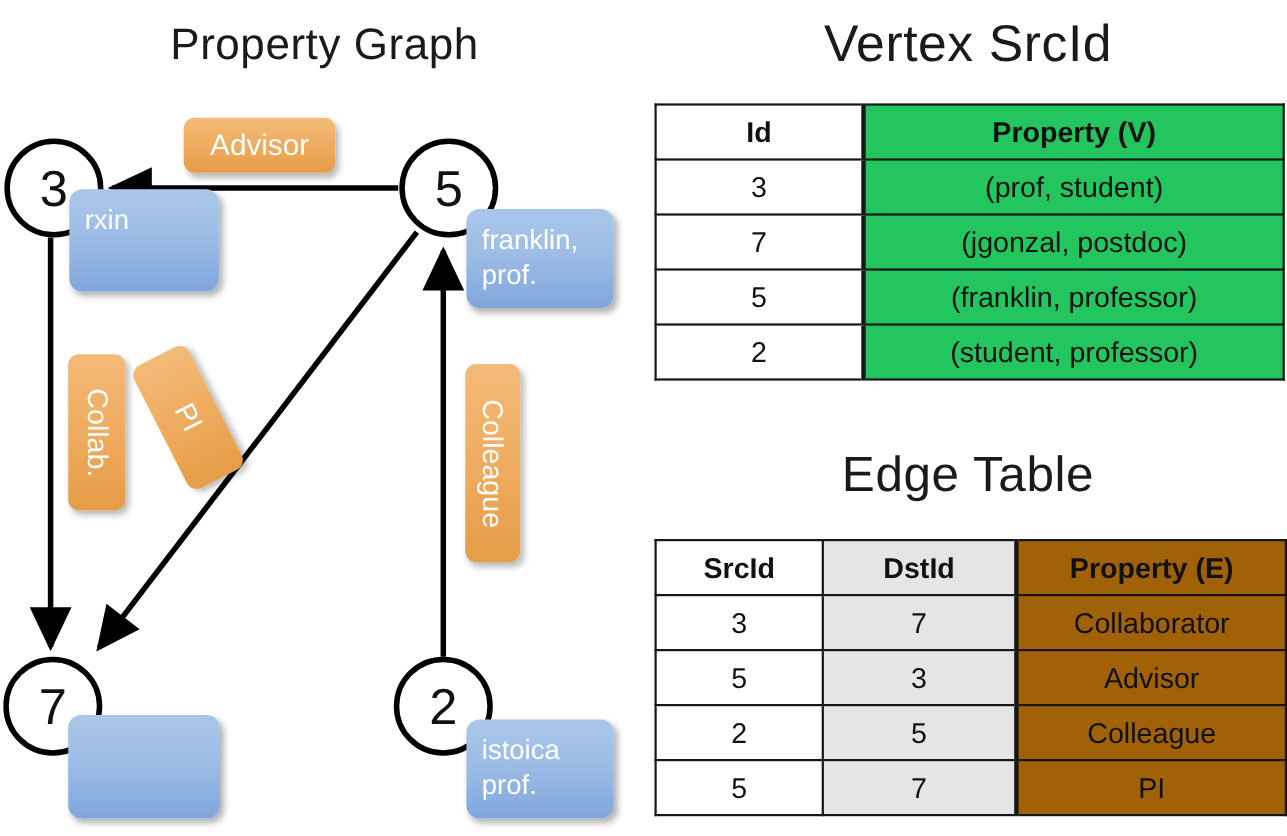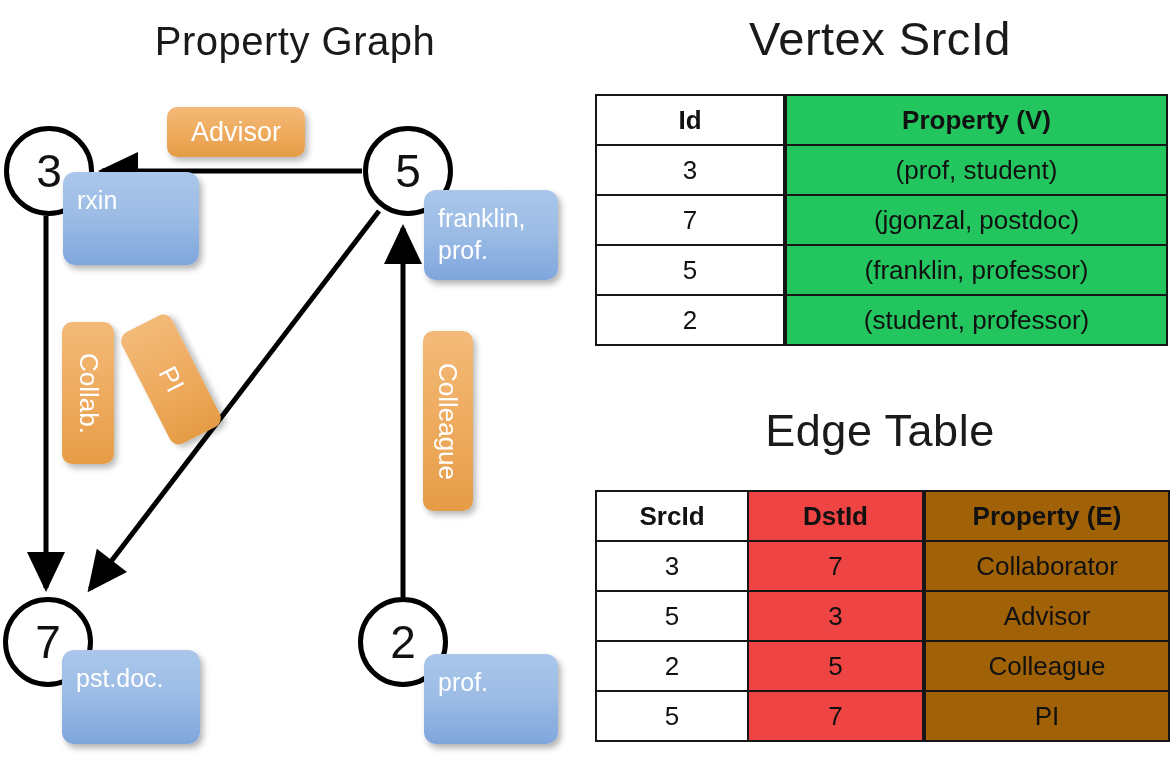"DstId" #edge-table .col-dst { background: #ef4444 -> #e5e5e5 }
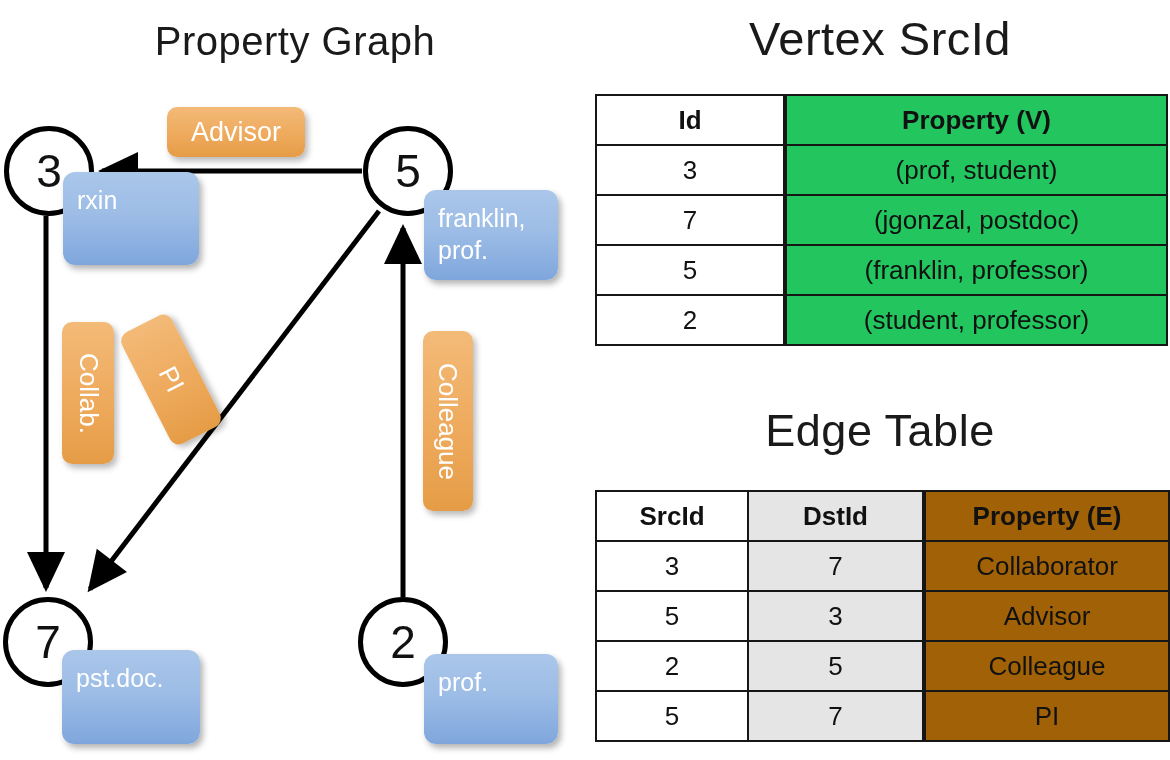"pst.doc." div { html: <div>pst.doc.</div> -> none }
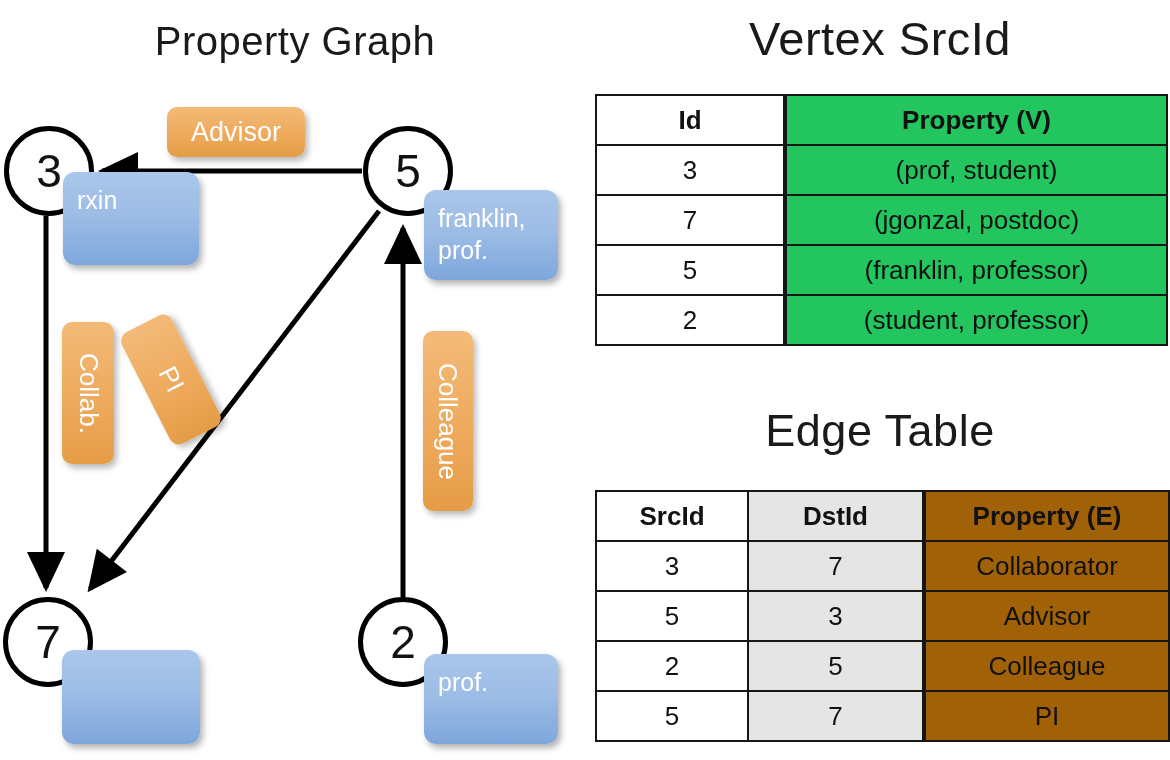"istoica" div { html: none -> <div>istoica</div> }
